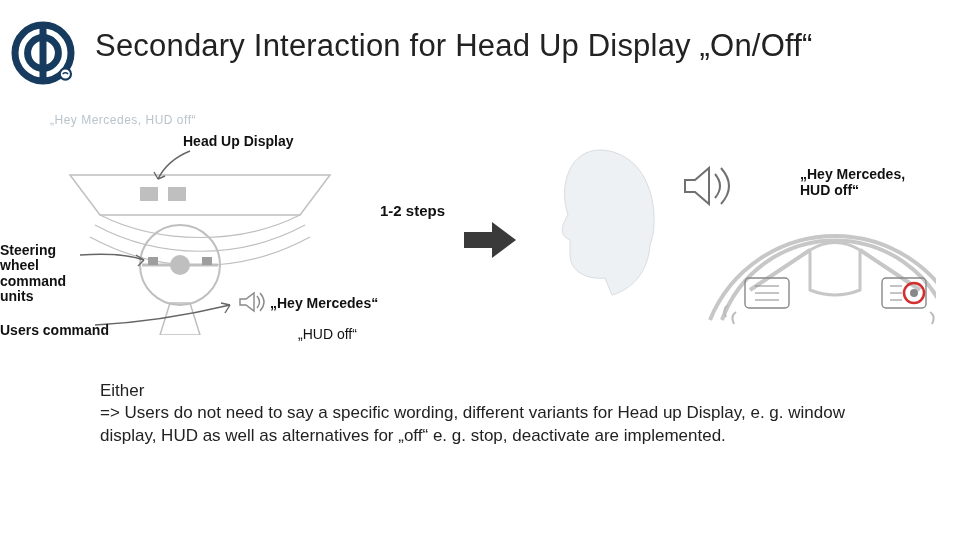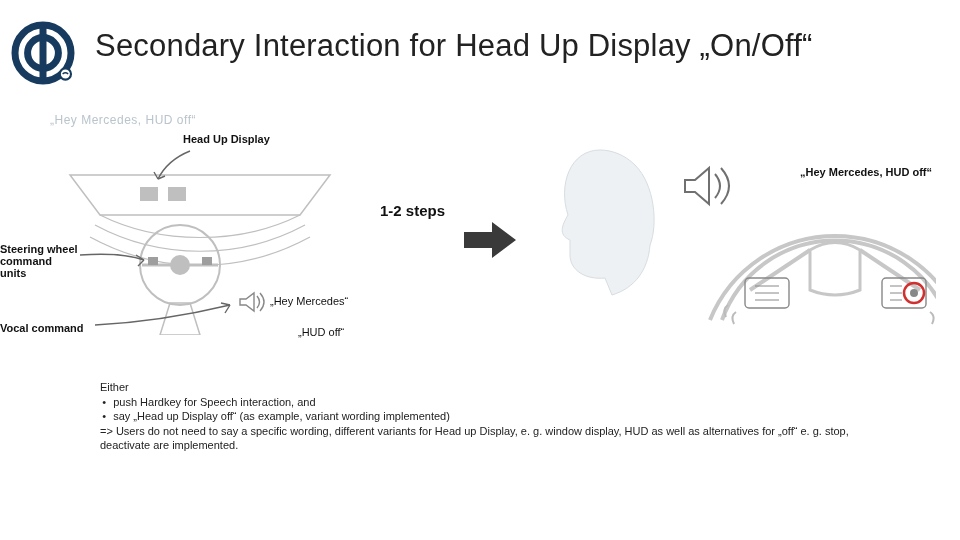"Head Up Display" .label { font-size: 11px -> 14px }
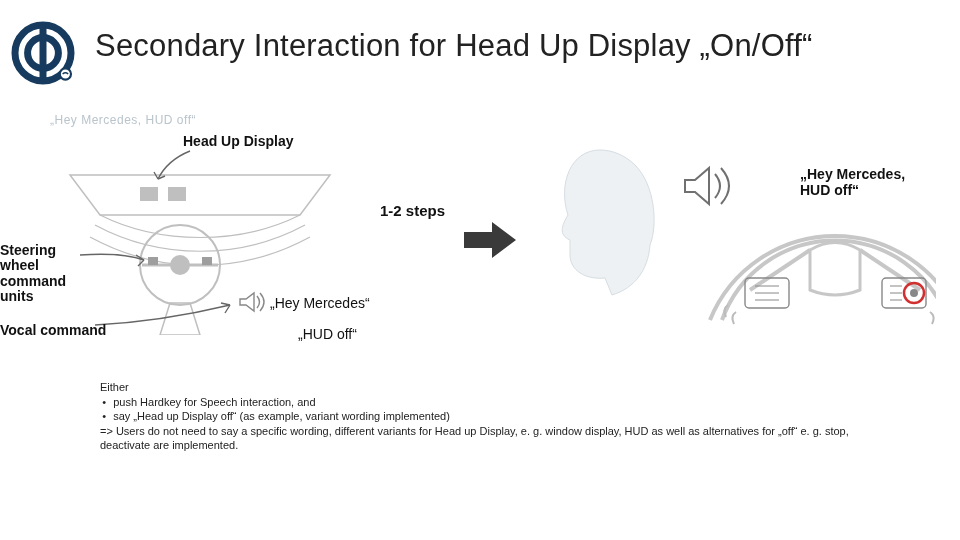"„Hey Mercedes“" .lbl-hey { font-weight: 400 -> 700 }
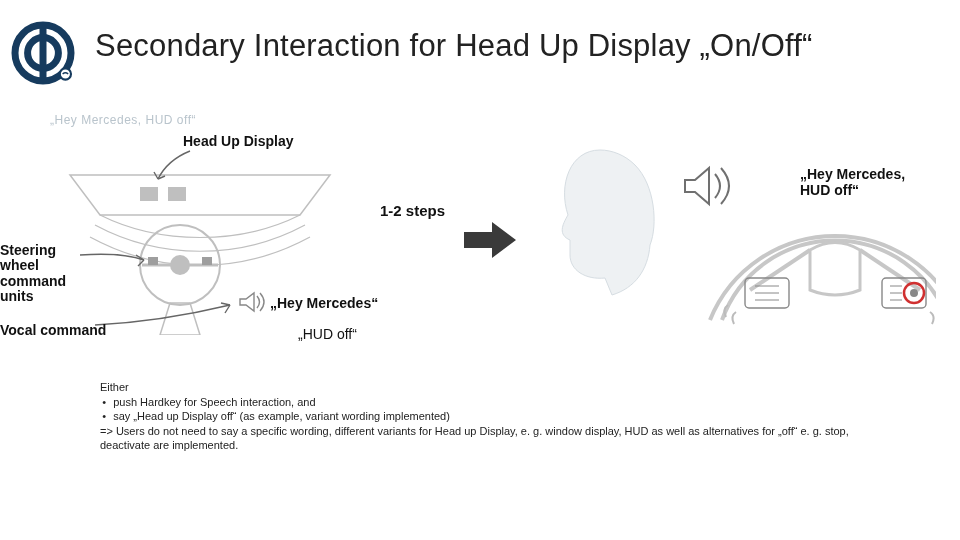"Vocal command" div.label { text: Vocal -> Users }
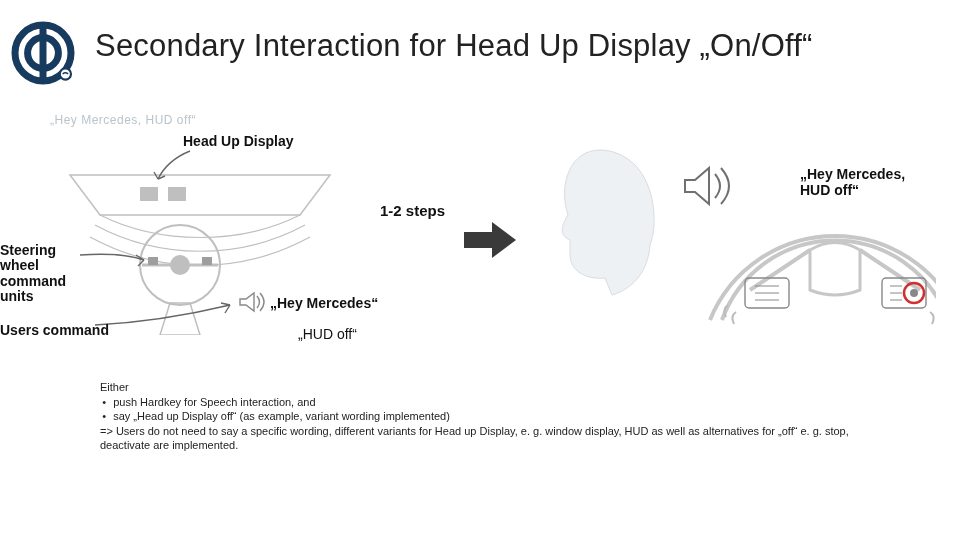"Either" .body { font-size: 11px -> 17px }
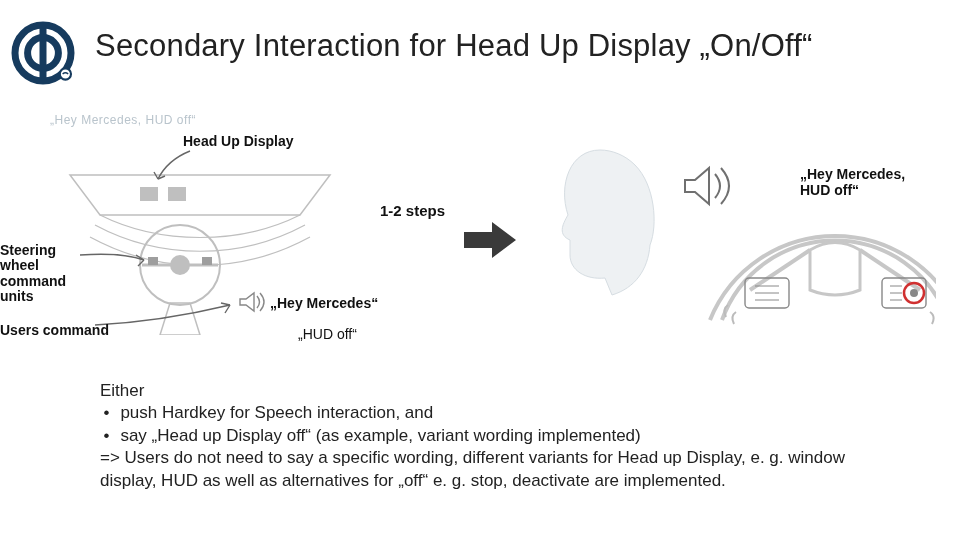"push Hardkey for Speech interaction," ul { html: <ul> <li>push Hardkey for Speech interaction, and</li> <li>say „Head up Display off“ (as example, variant wording implemented)</li> </ul> -> none }
